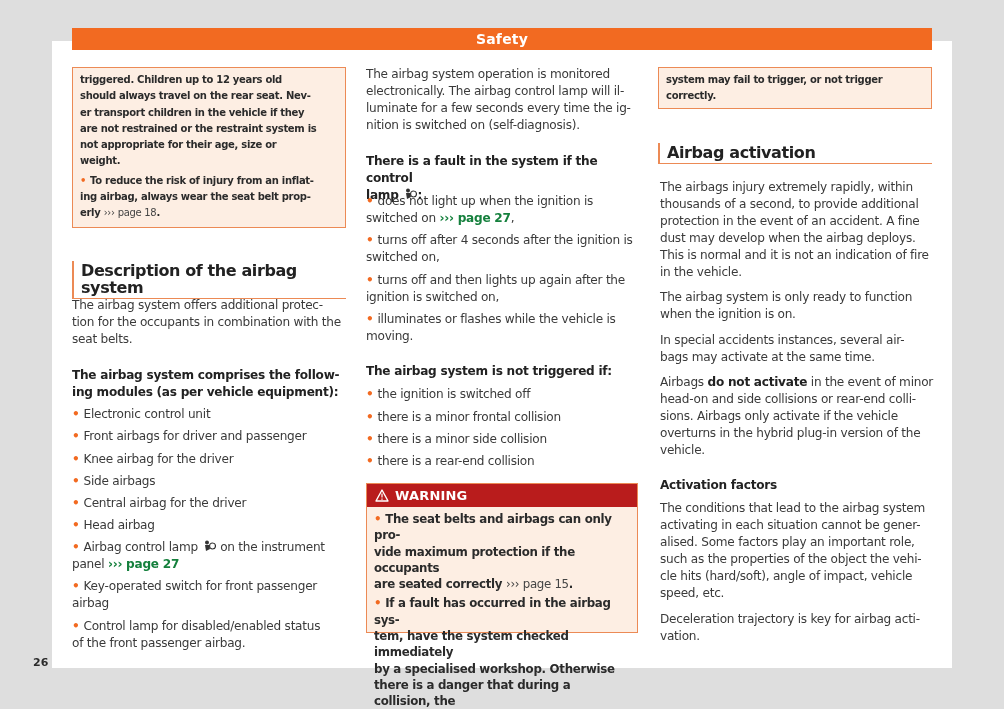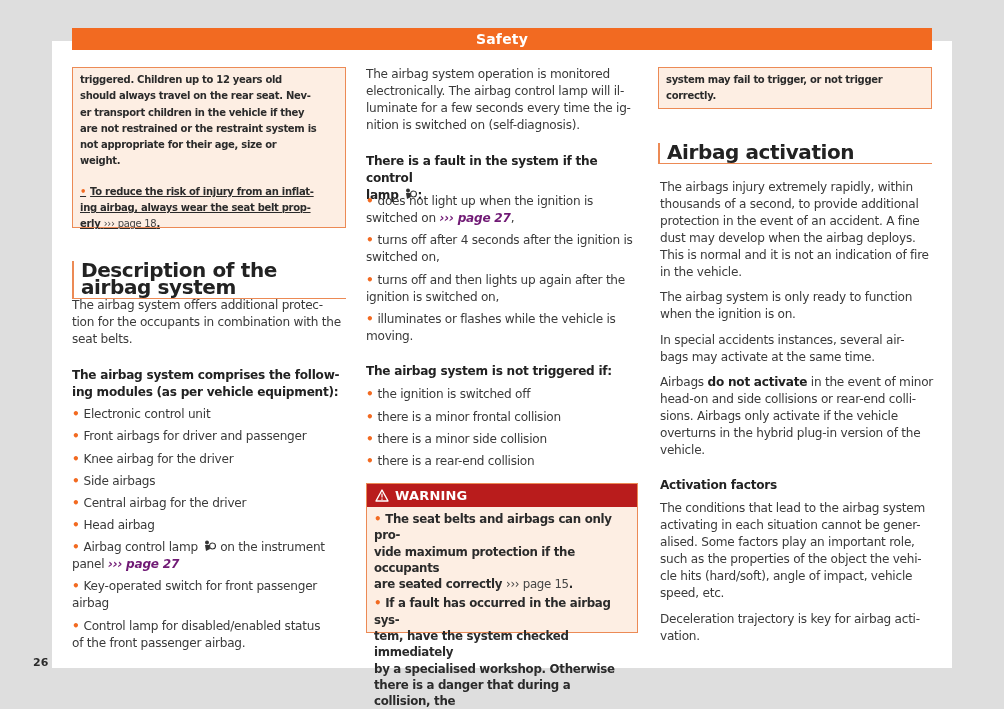"Airbag activation" .section-title { font-size: 20px -> 16px }
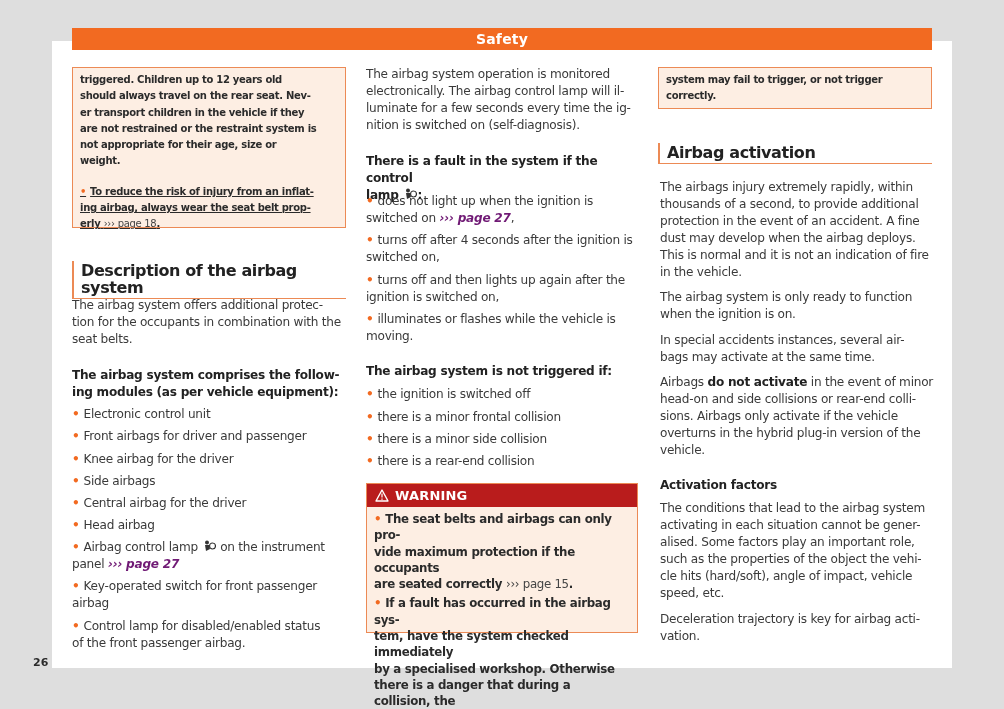"• To reduce the risk" .note-box p + p { margin-top: 14px -> 3px; text-decoration: underline -> none }
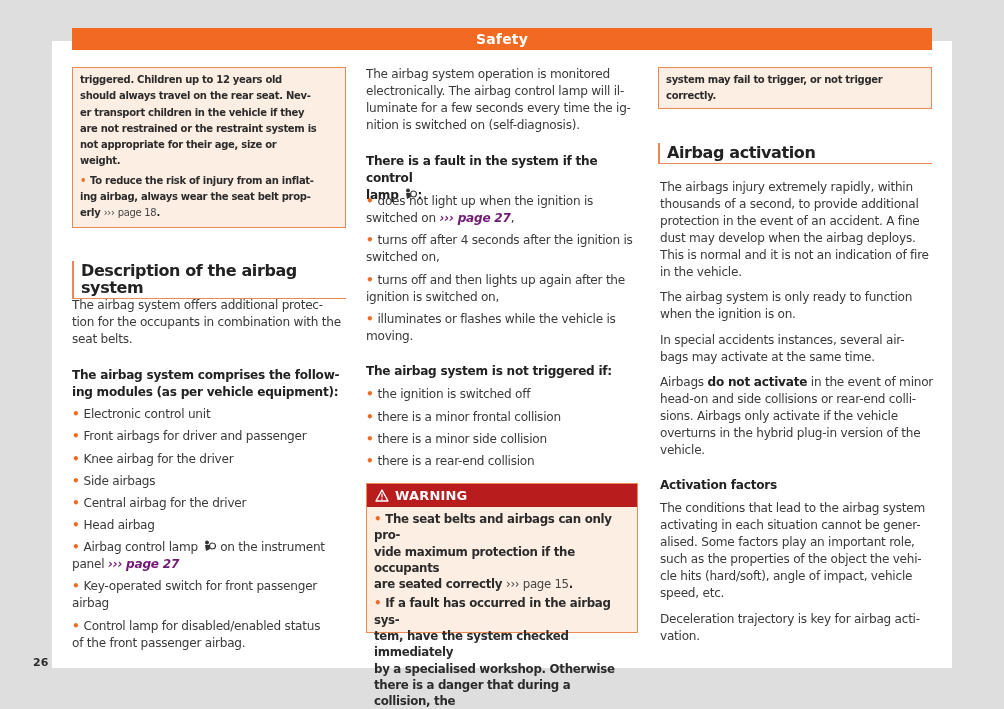"››› page 27" .ref-strong { color: #701a75 -> #15803d; font-style: italic -> none }
